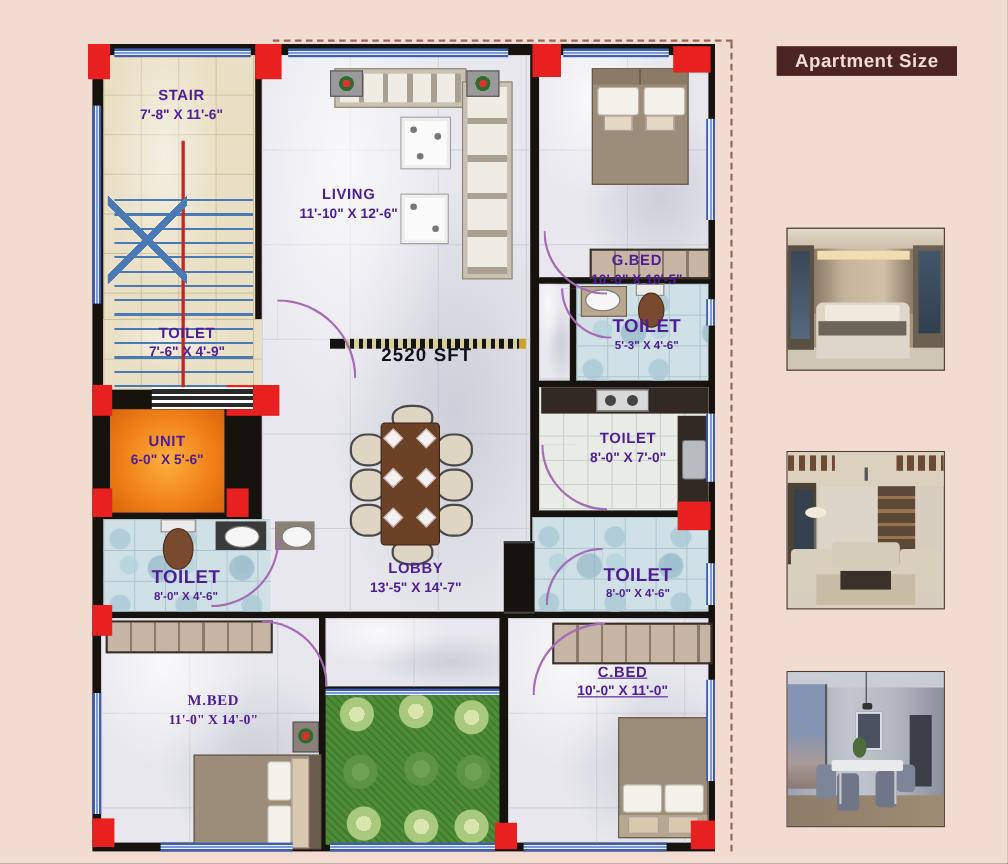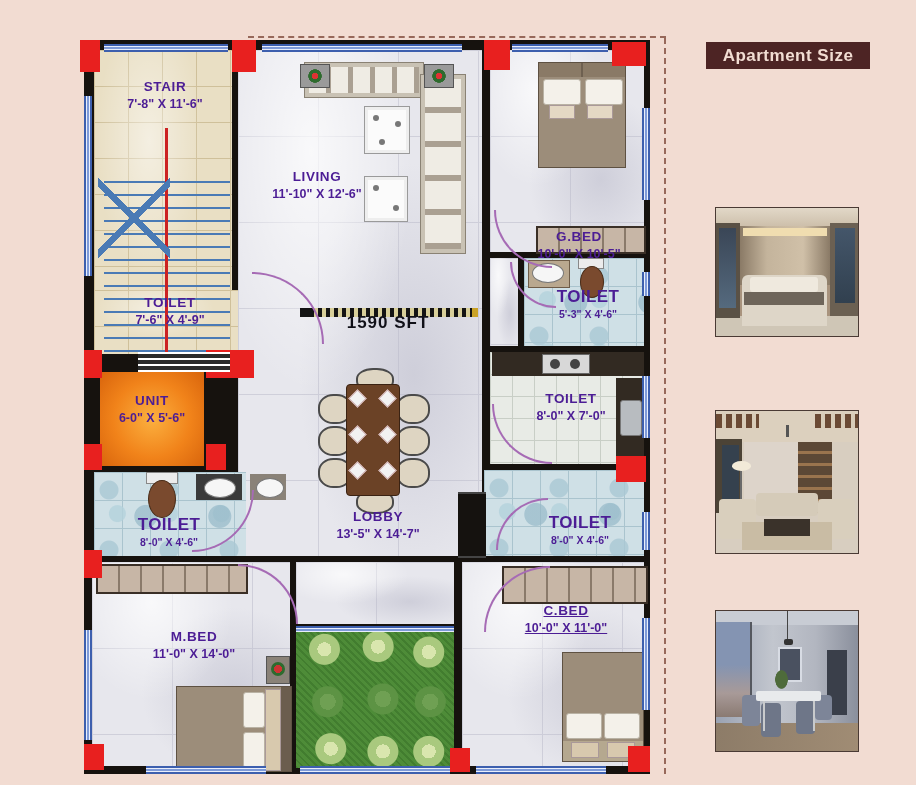"1590 SFT" div { text: 1590 -> 2520 }
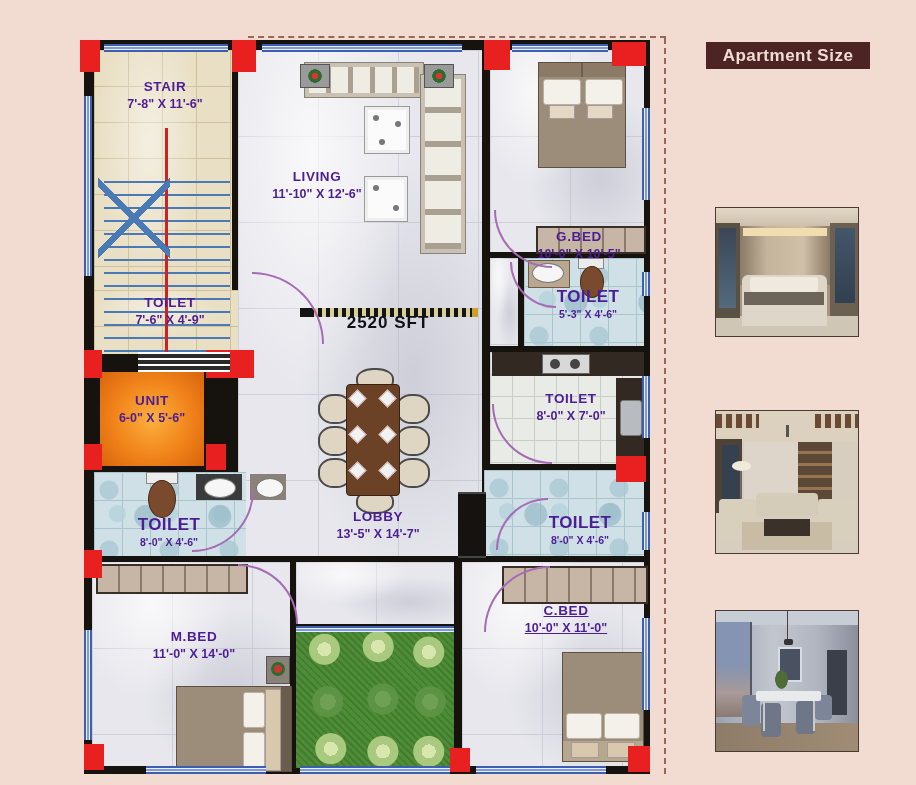"M.BED" div.rm { font-family: none -> Liberation Serif, serif }
